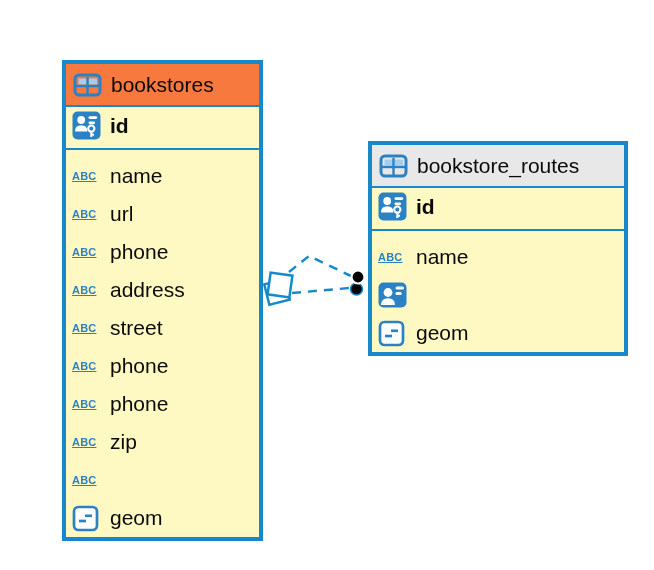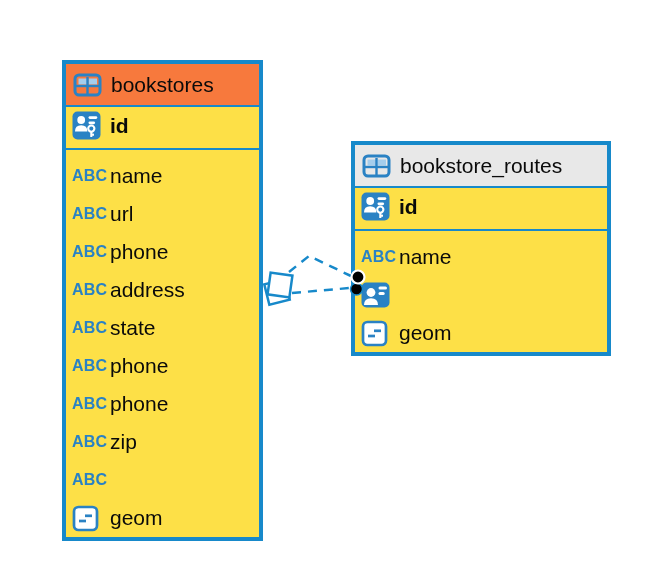"bookstores" .table-card { background: #fde047 -> #fef9c3 }
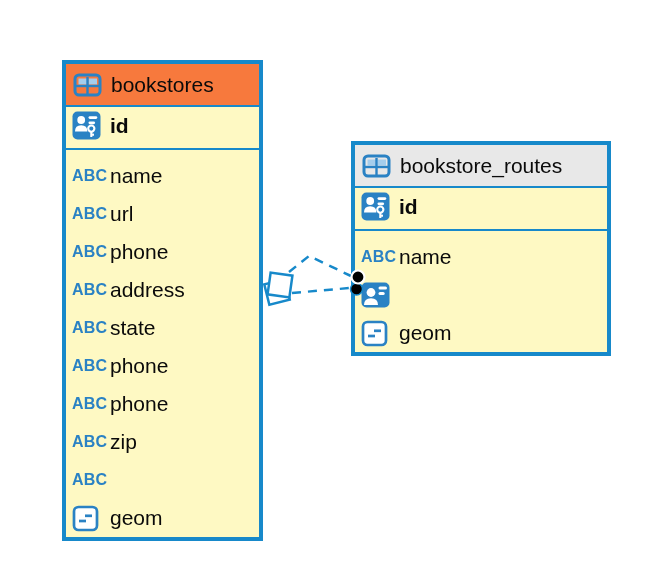"ABC" .abc-glyph { font-size: 16px -> 11px; text-decoration: none -> underline }
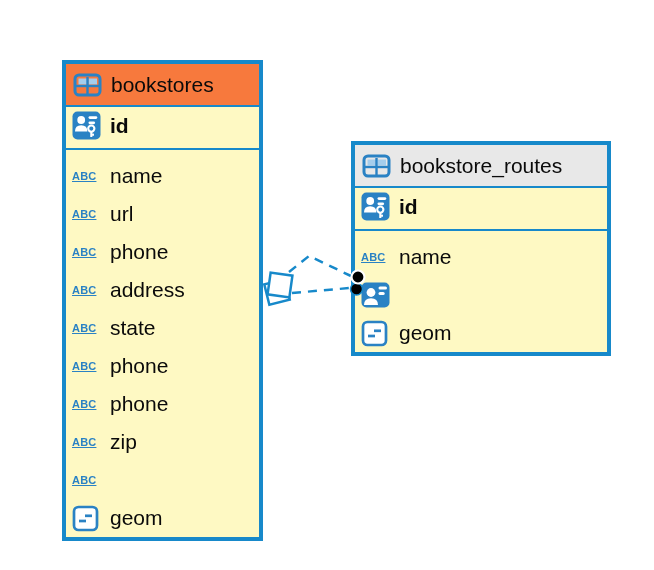"bookstore_routes" div.table-card { left: 351px -> 368px }
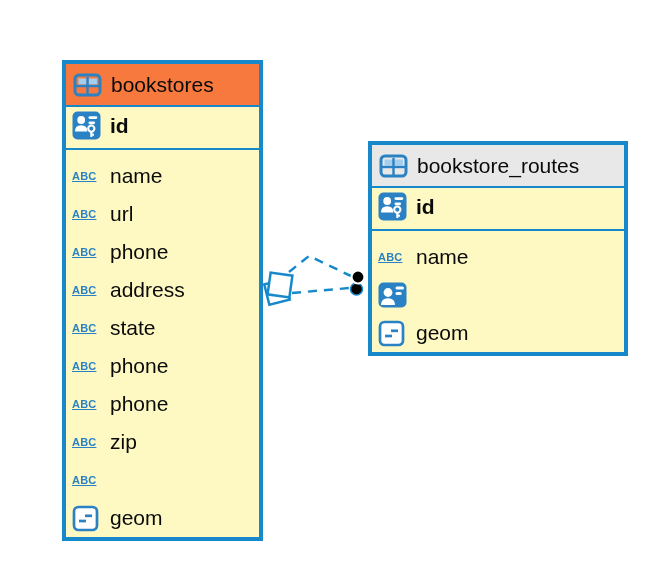"state" span.label-text { text: state -> street }
